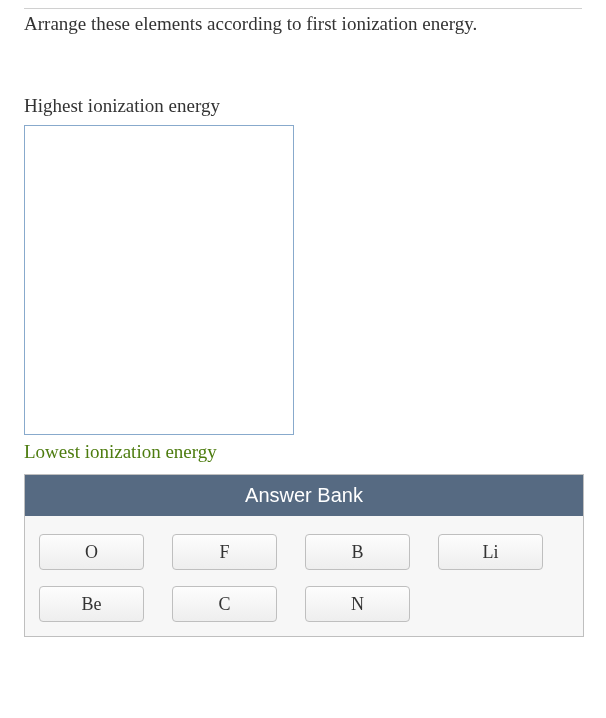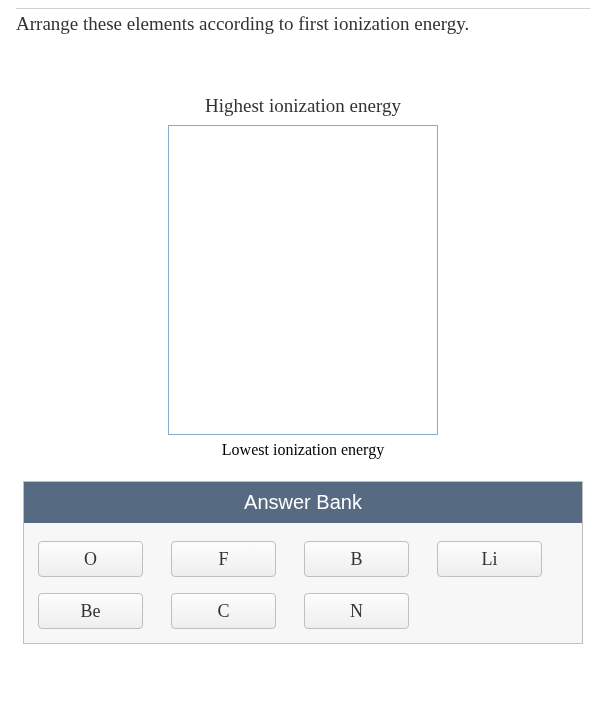"Arrange these elements according to" .container { padding: 8px 16px -> 8px 24px }
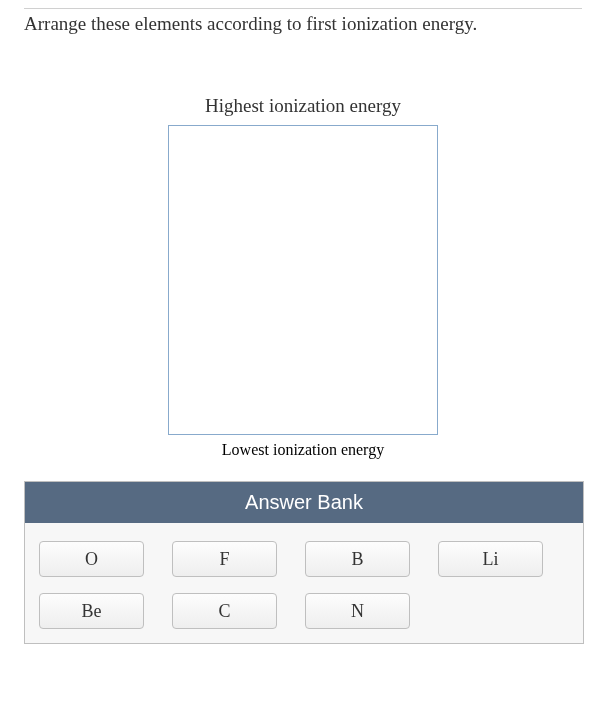"Highest ionization energy" .ranking-area { align-items: center -> flex-start }
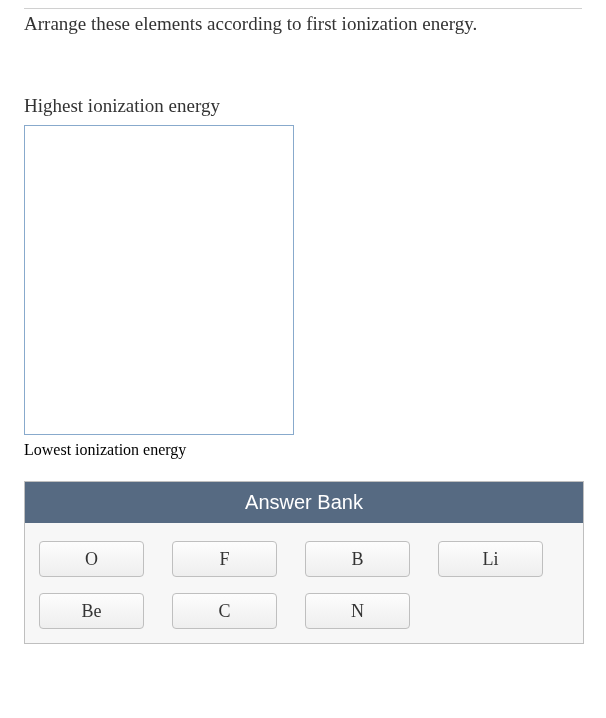"Lowest ionization energy" .label-bottom { color: #000000 -> #4d7c0f; font-size: 16px -> 19px; margin-bottom: 22px -> 11px }
